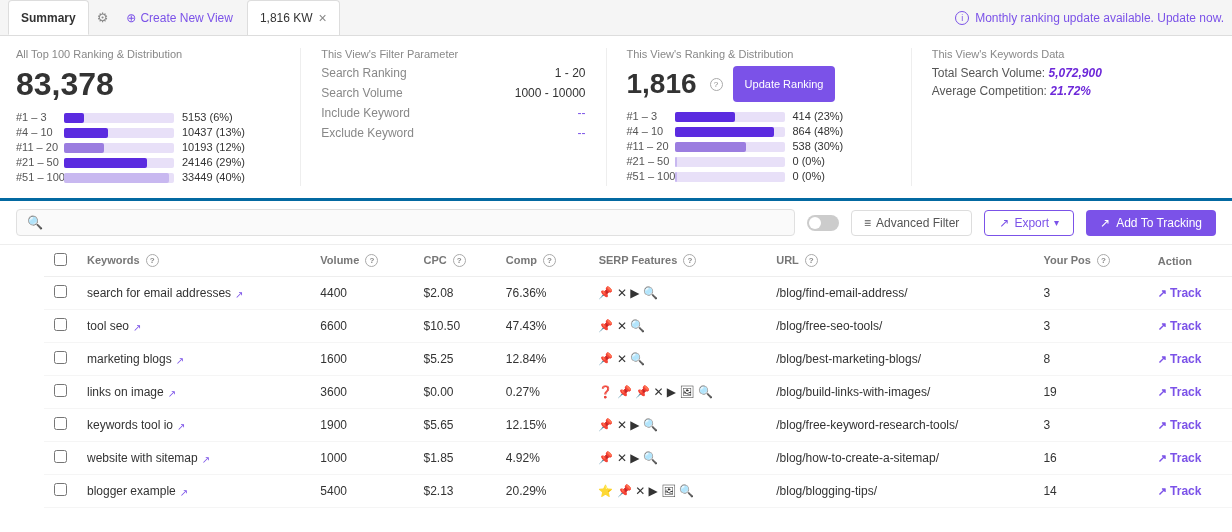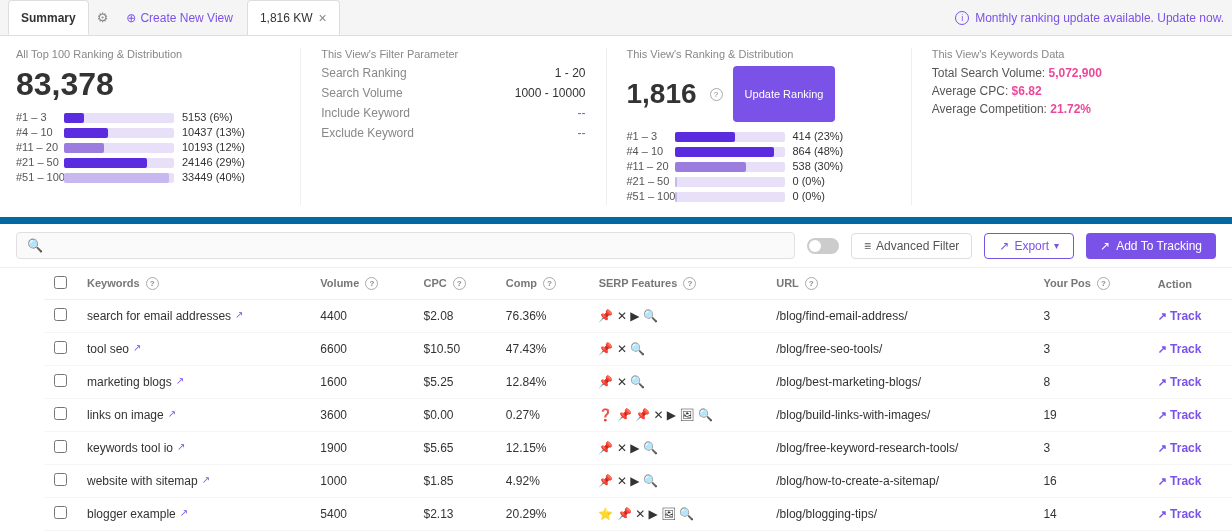"All Top 100 Ranking &" .summary-section { border-bottom: 7px solid #0369a1 -> 3px solid #0369a1 }
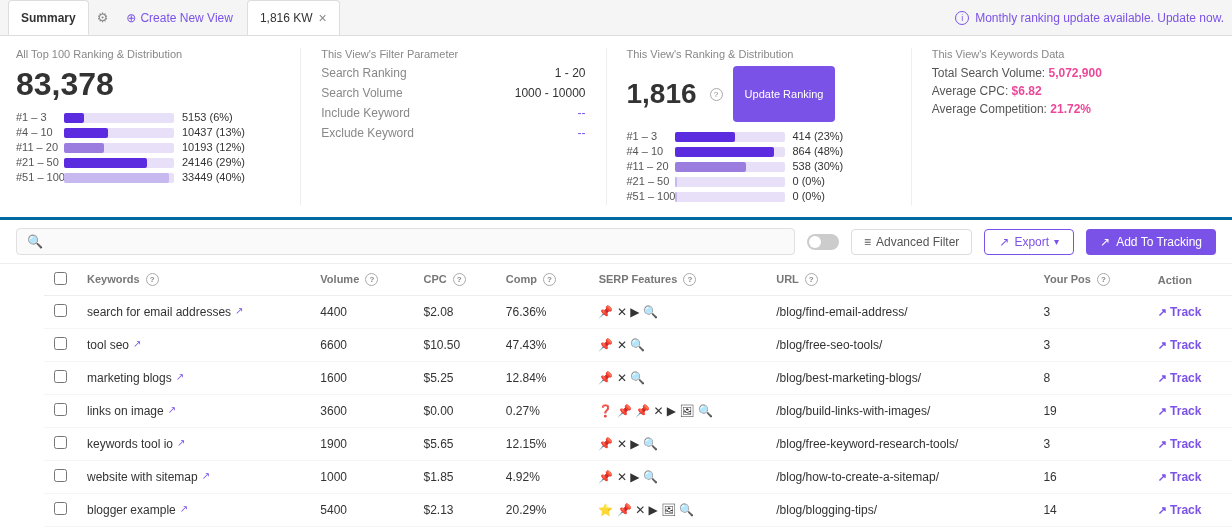"5,072,900" .kw-data-row .bold { color: #ec4899 -> #6d28d9; font-style: none -> italic }
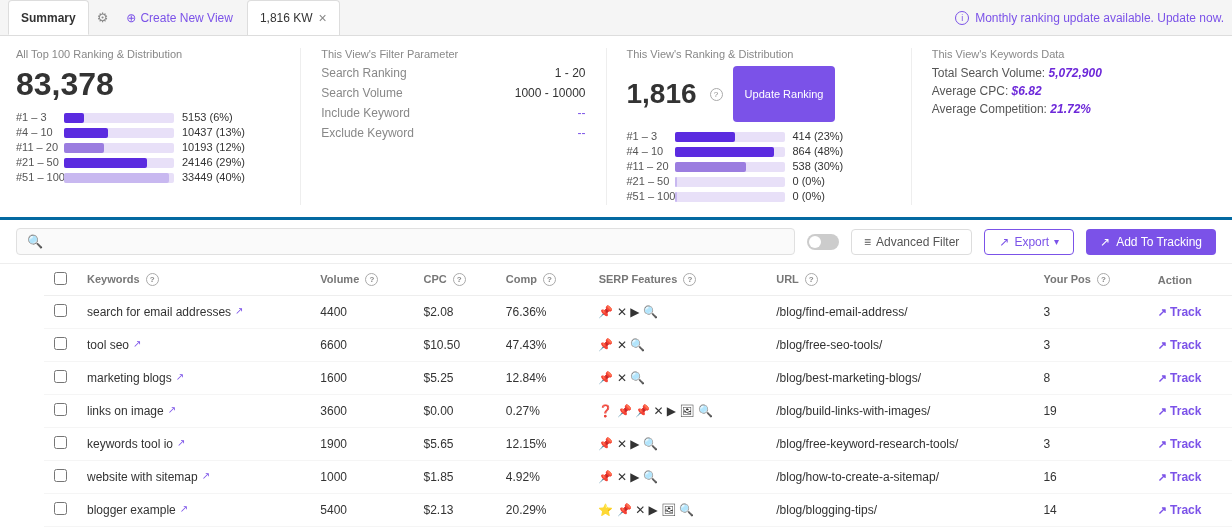"Update Ranking" .update-btn { padding: 22px 12px -> 12px 12px }
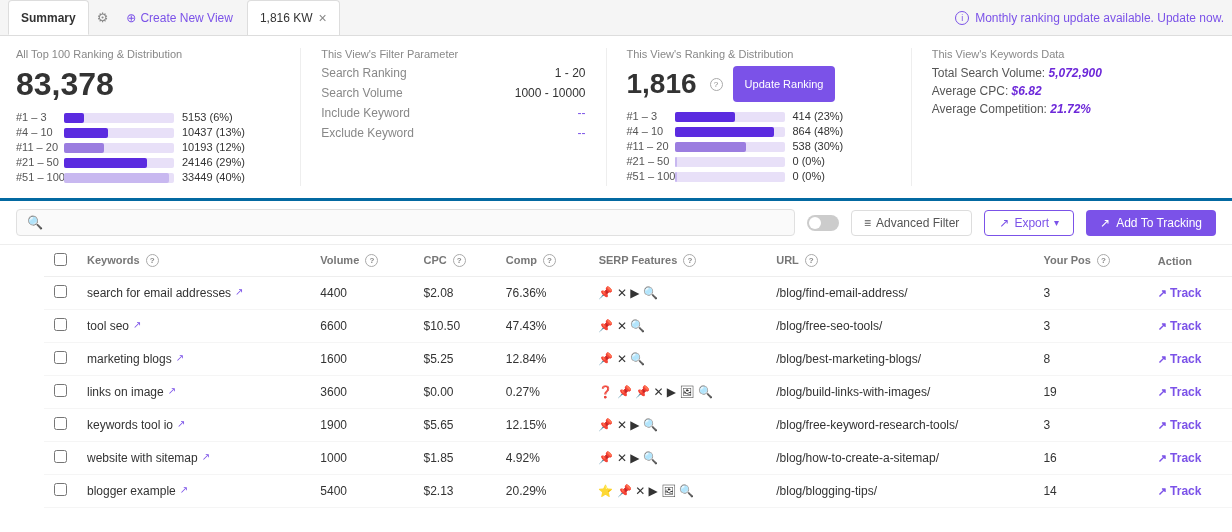"Average CPC: $6.82" div.kw-data-row { html: <div> <span>Average CPC:</span> <span>$6.82</span> </div> -> none }
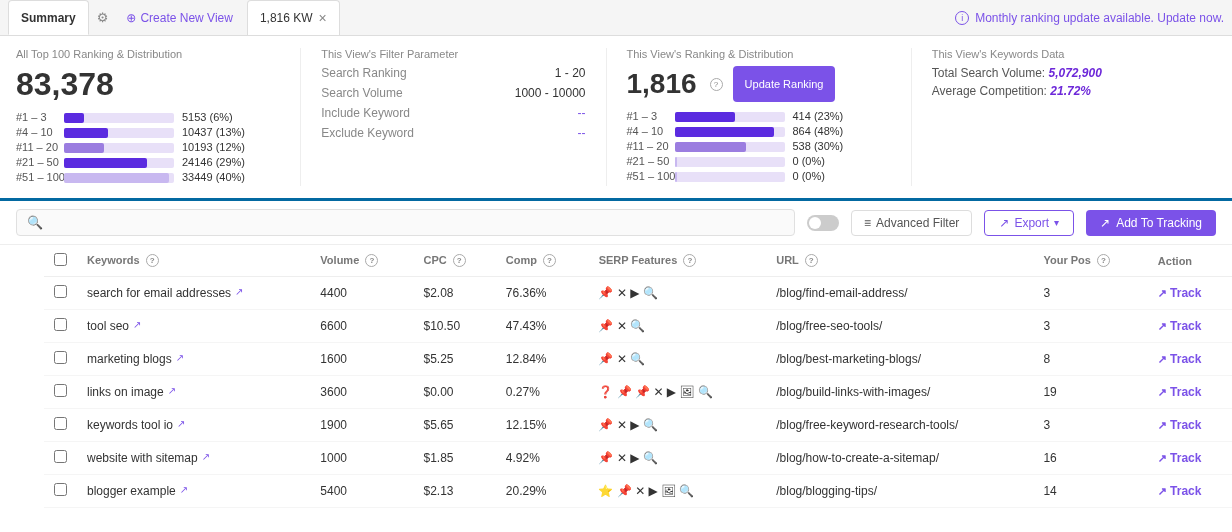"search for email addresses" .kw-link { align-items: flex-start -> flex-end }
